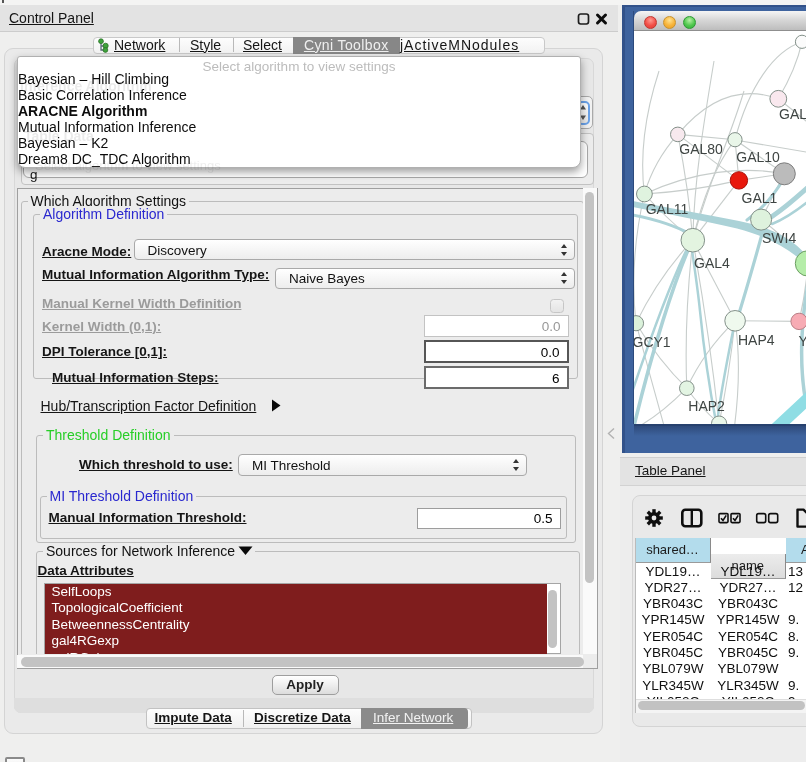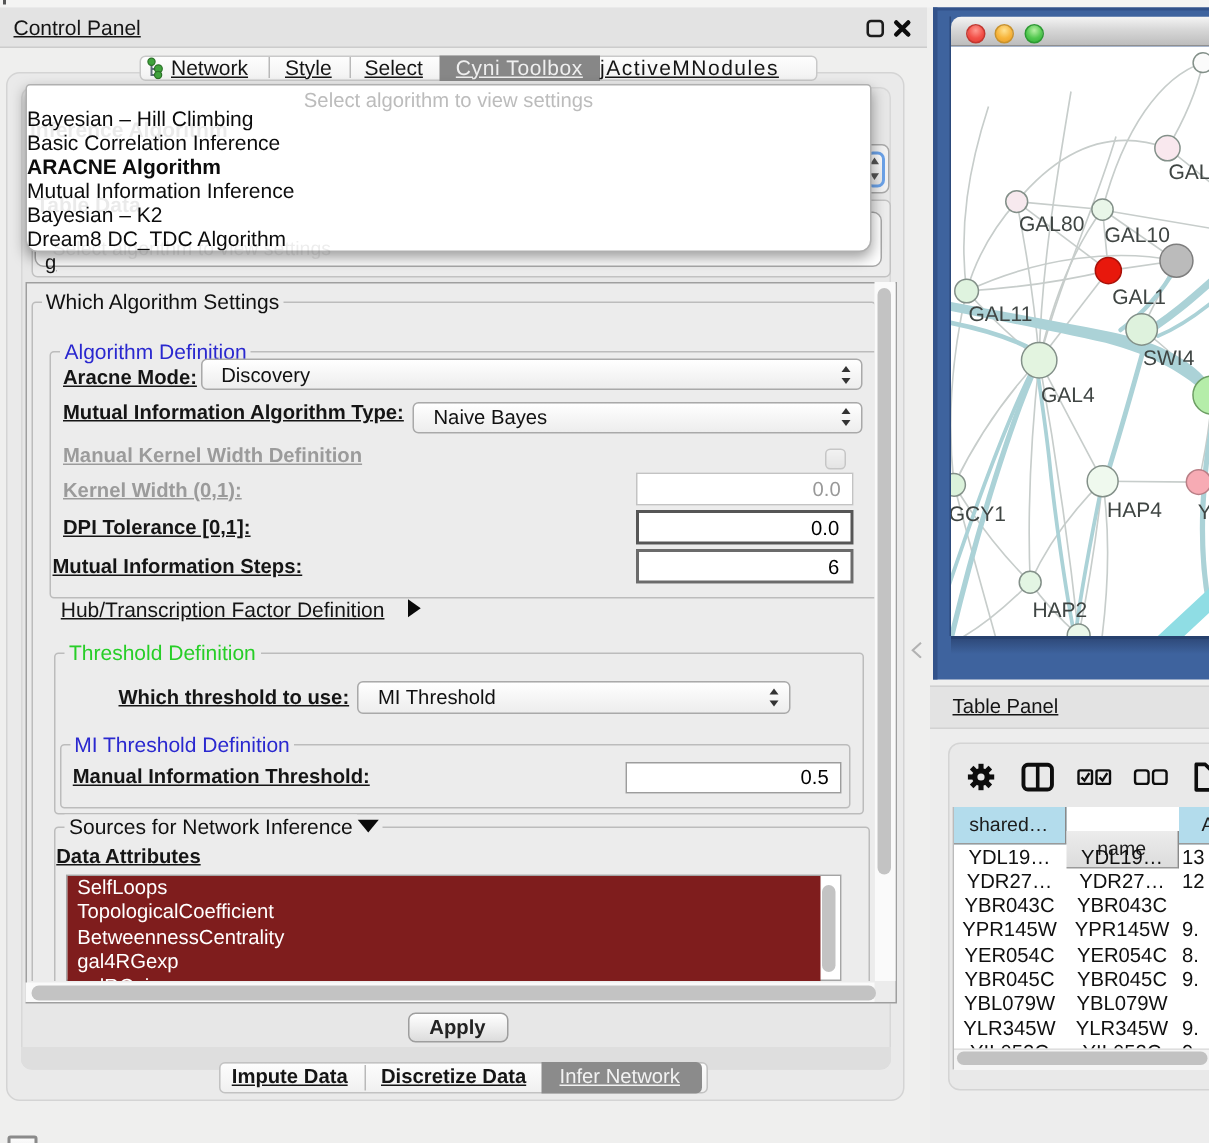"Algorithm Definition" div.groupbox { padding-left: 15px -> none; top: 46px -> 26px }
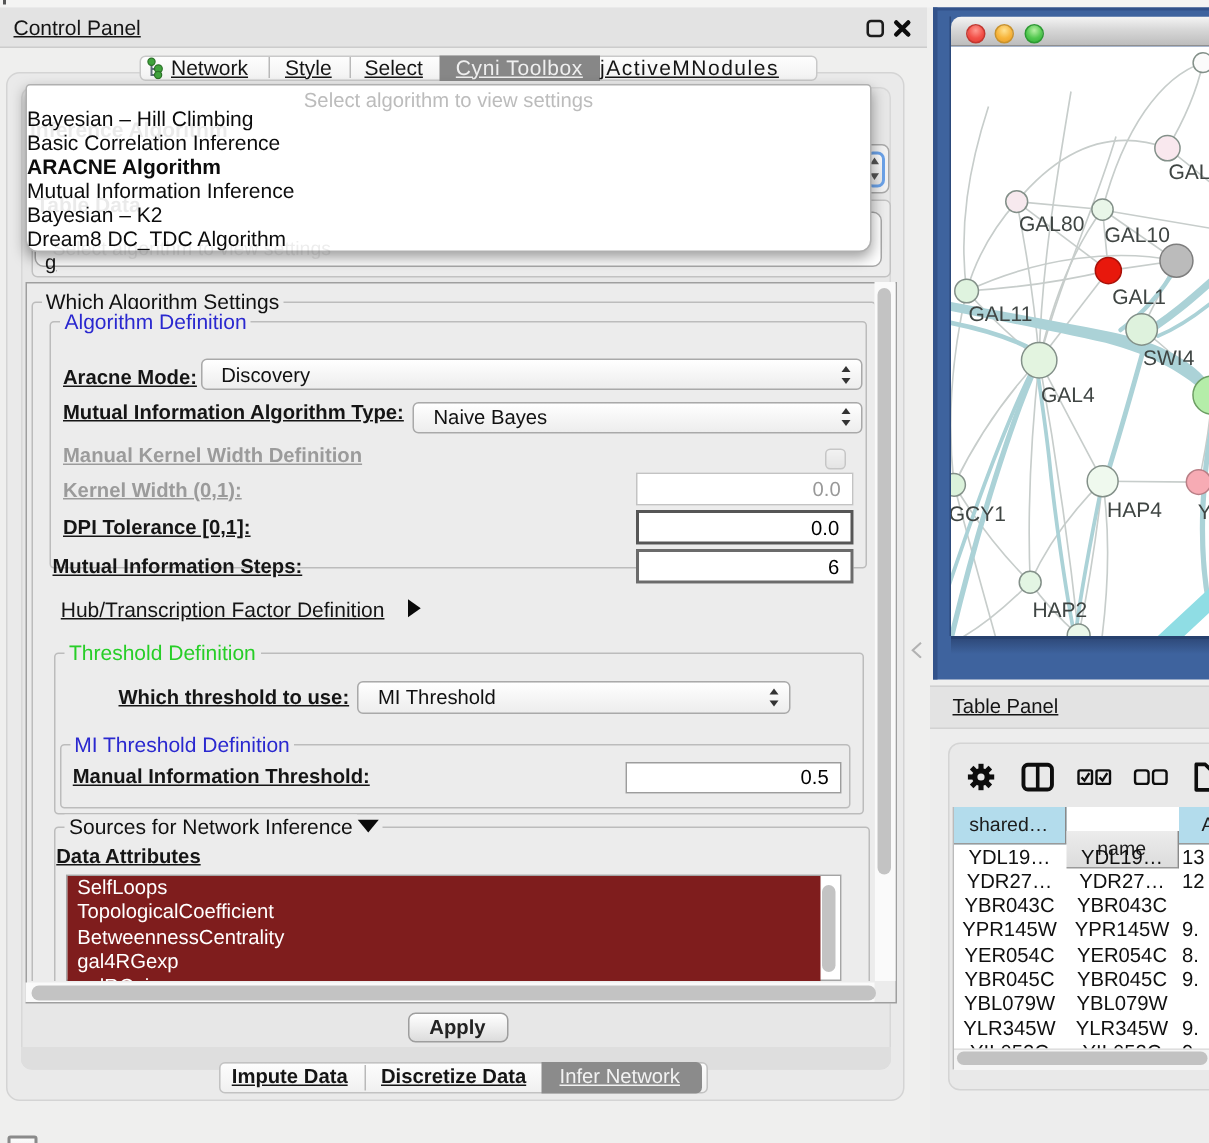"Mutual Information Steps:" div.lbl { left: 18px -> 35px }
